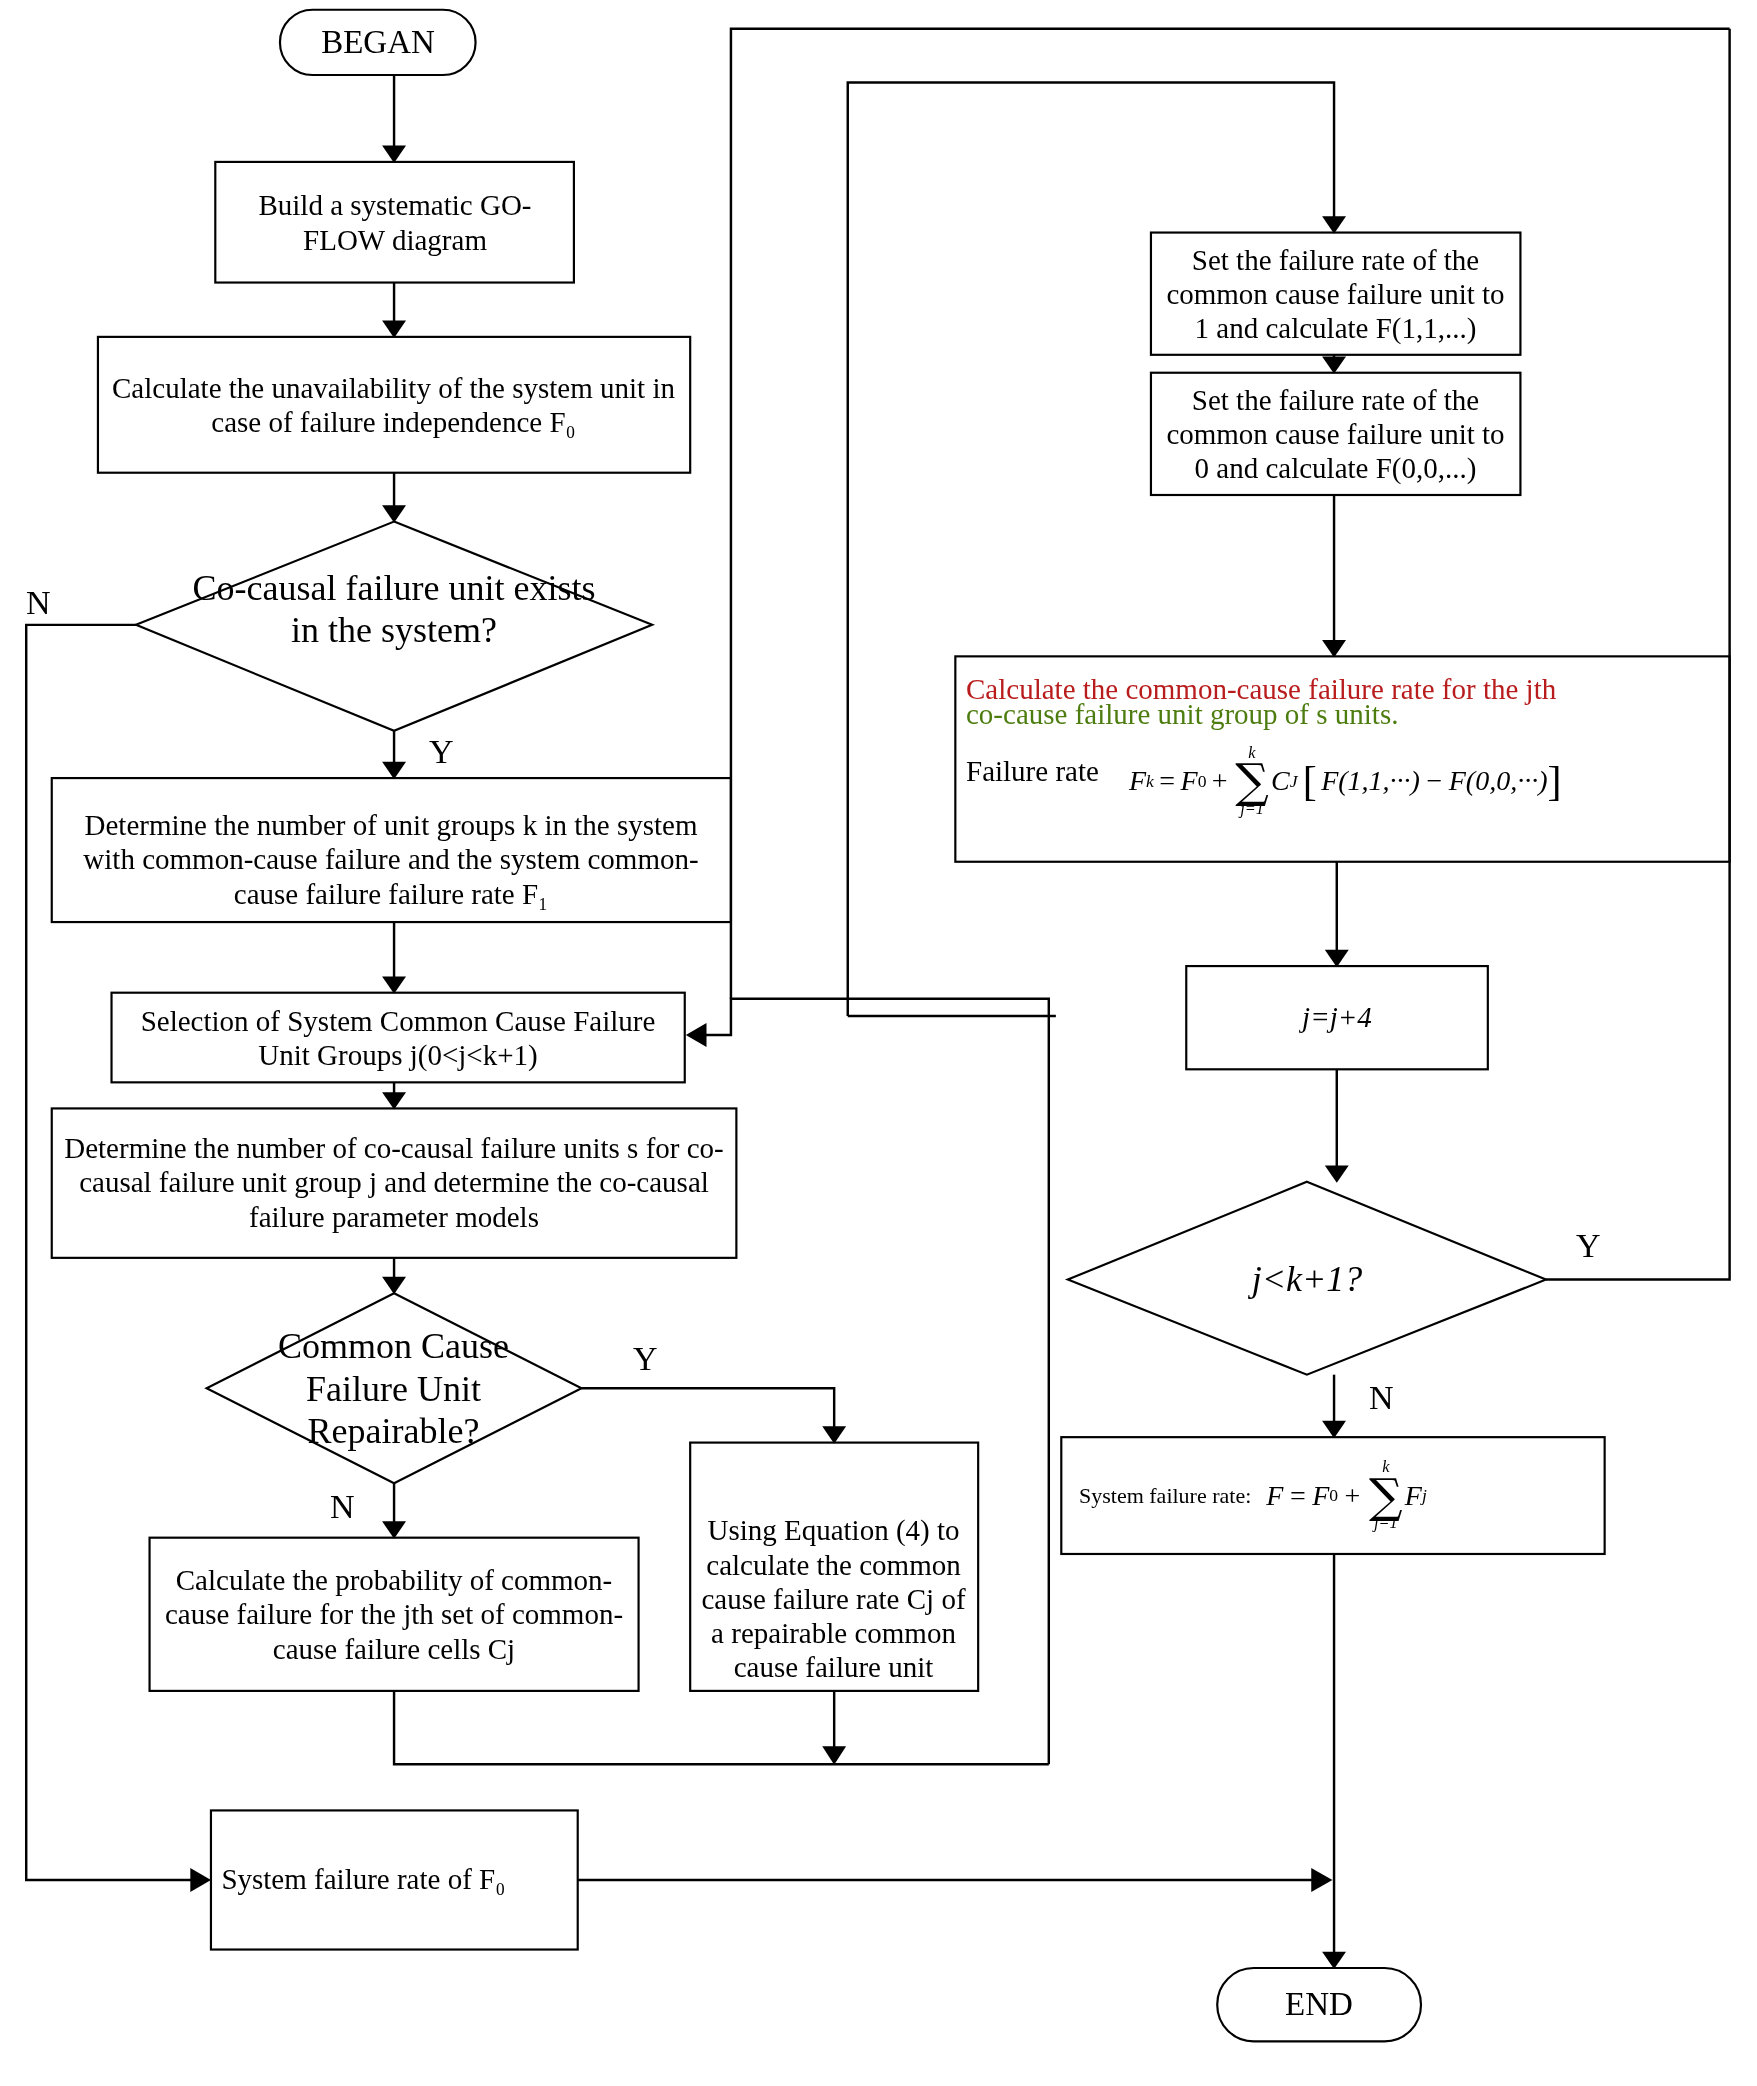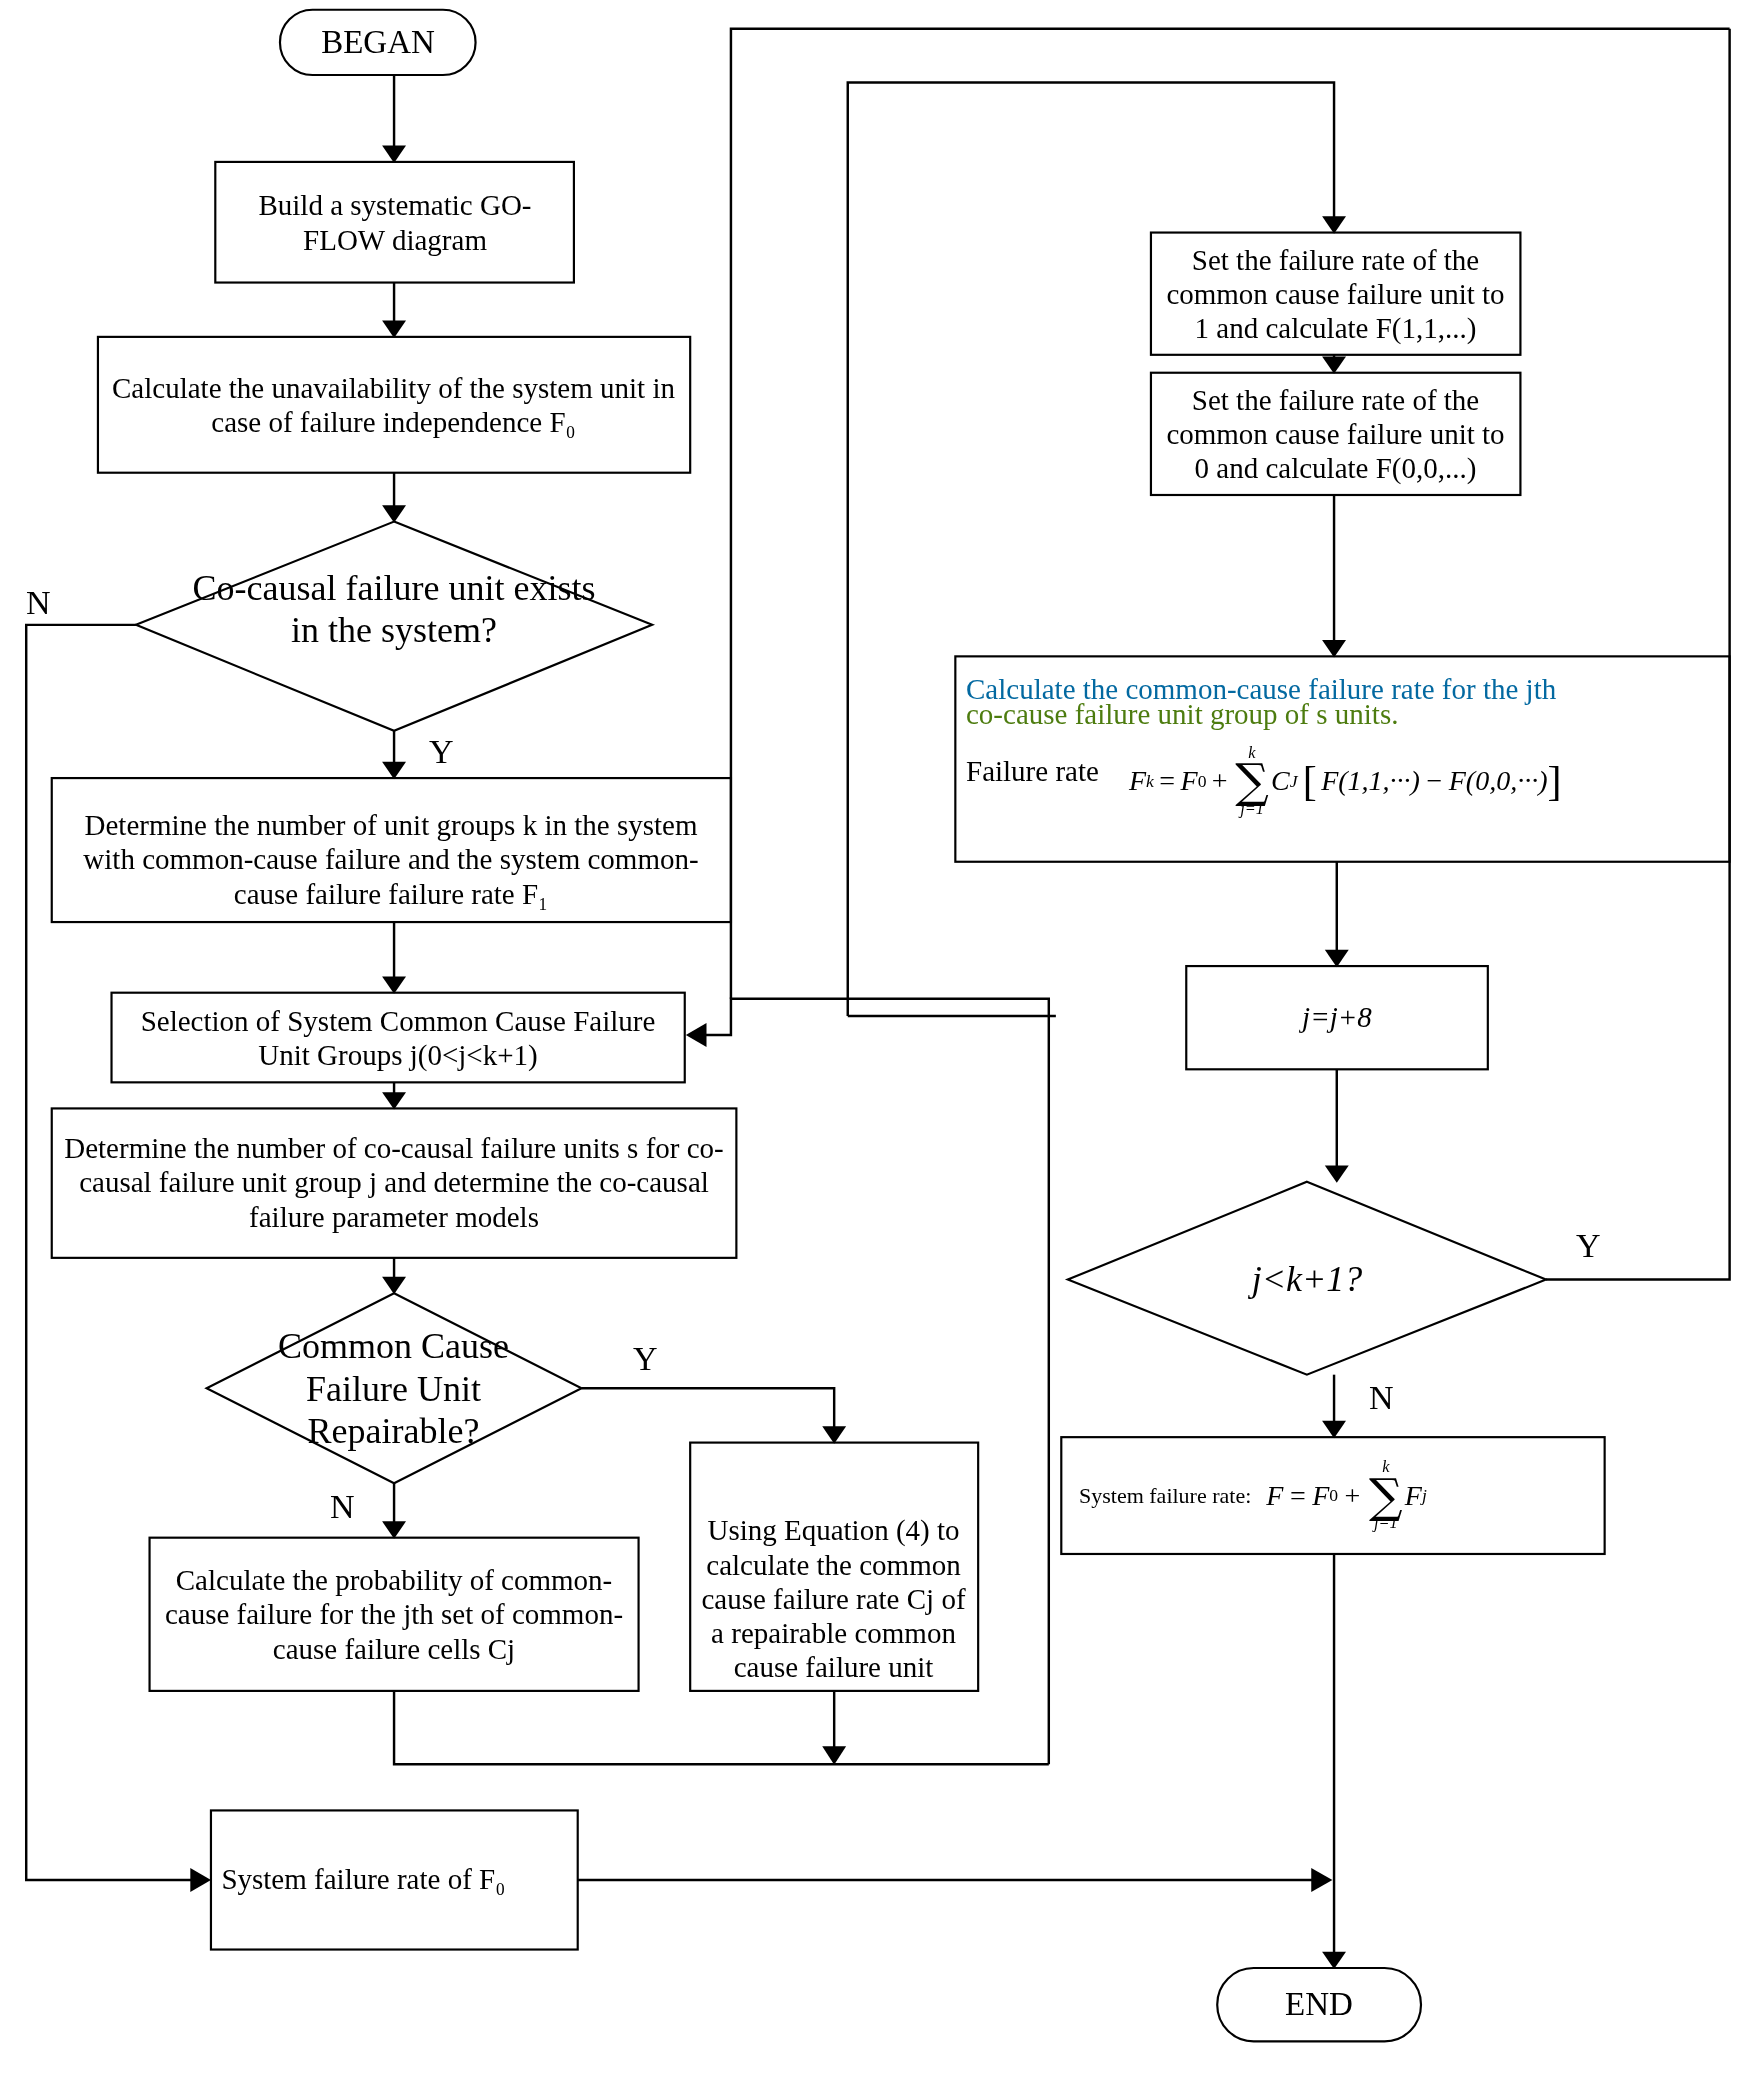"Calculate the common-cause failure rate" div { color: #0369a1 -> #b91c1c }
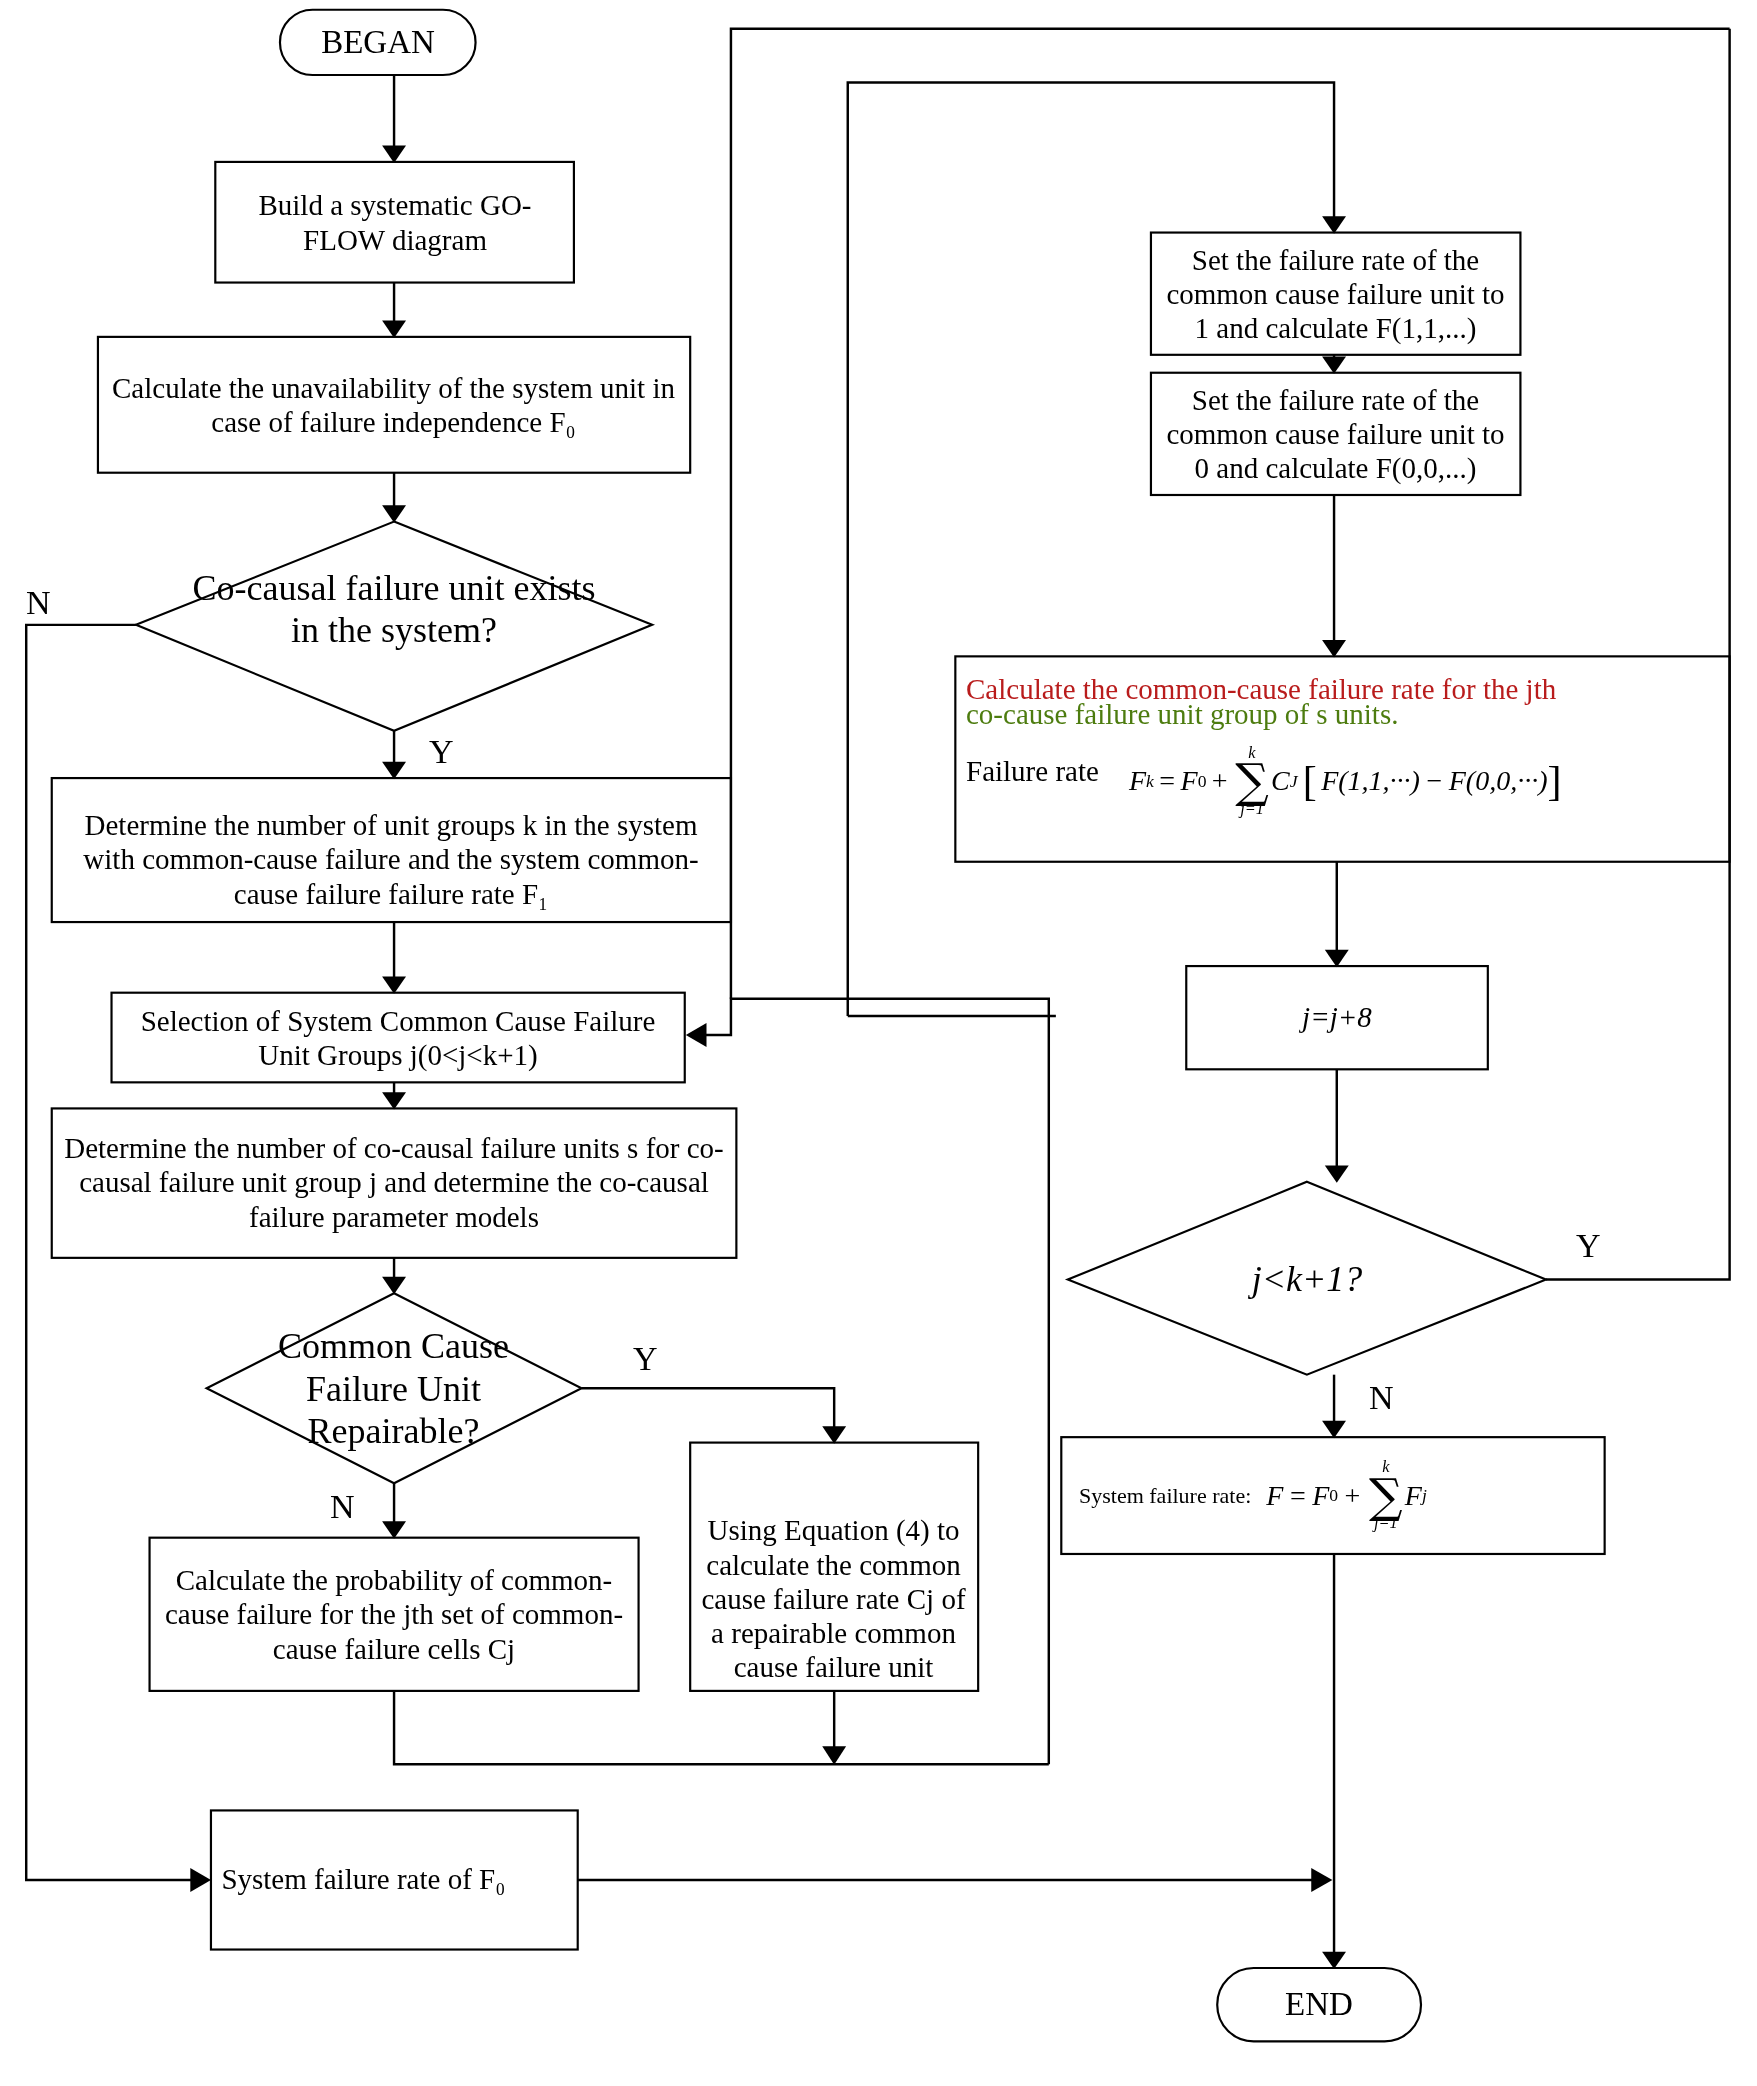"j=j+8" div.txt { text: j+8 -> j+4 }
